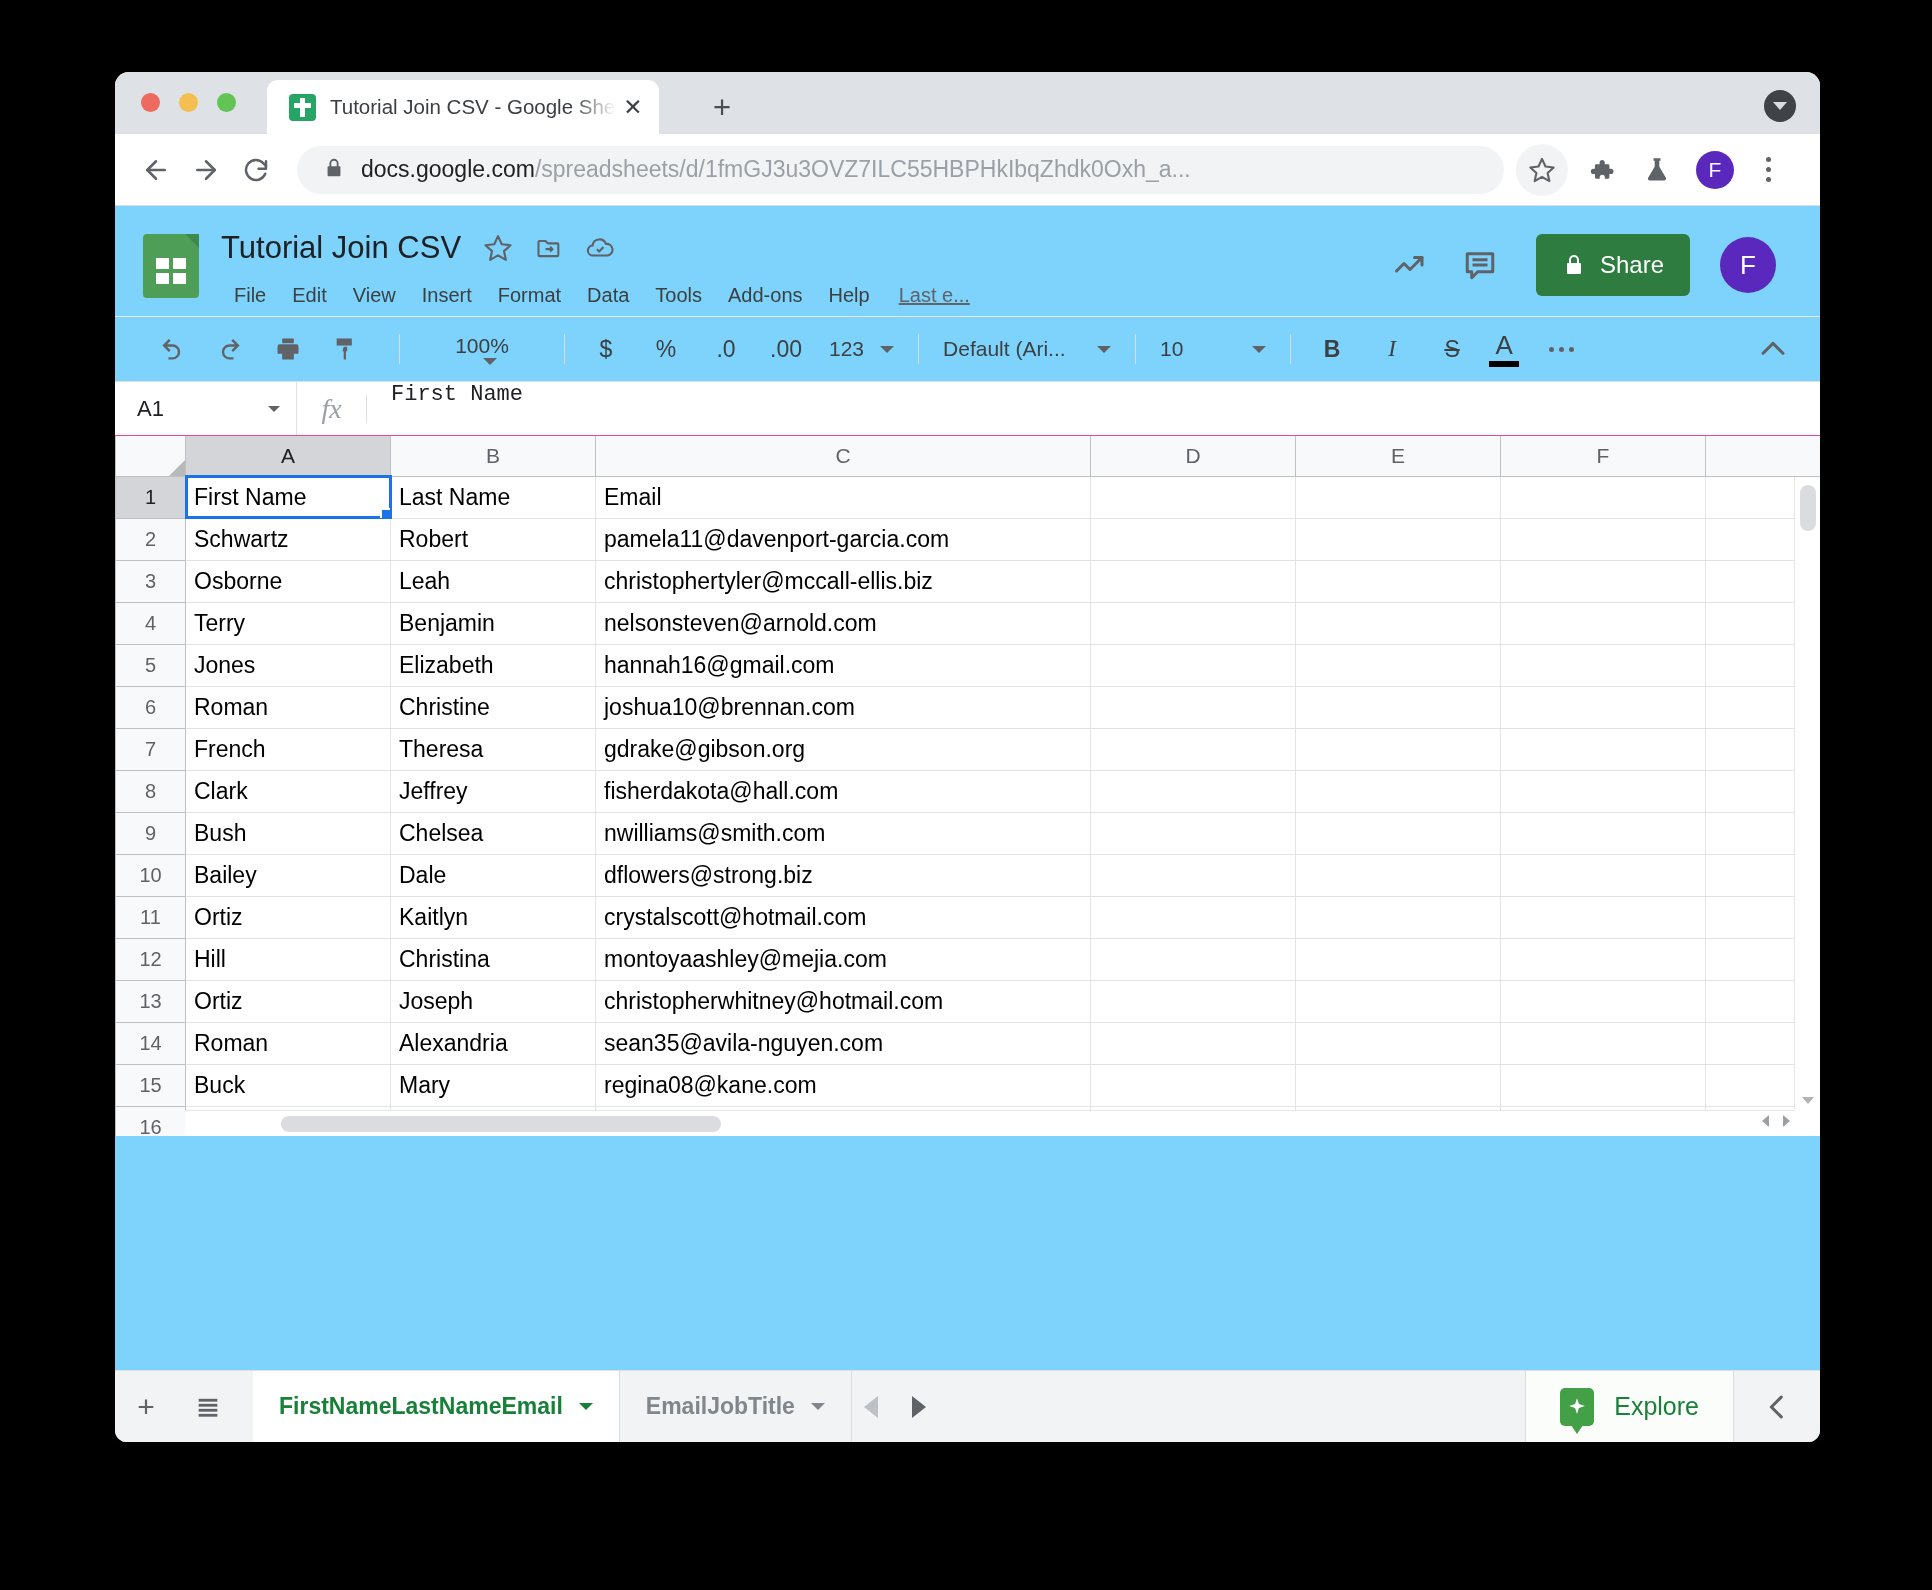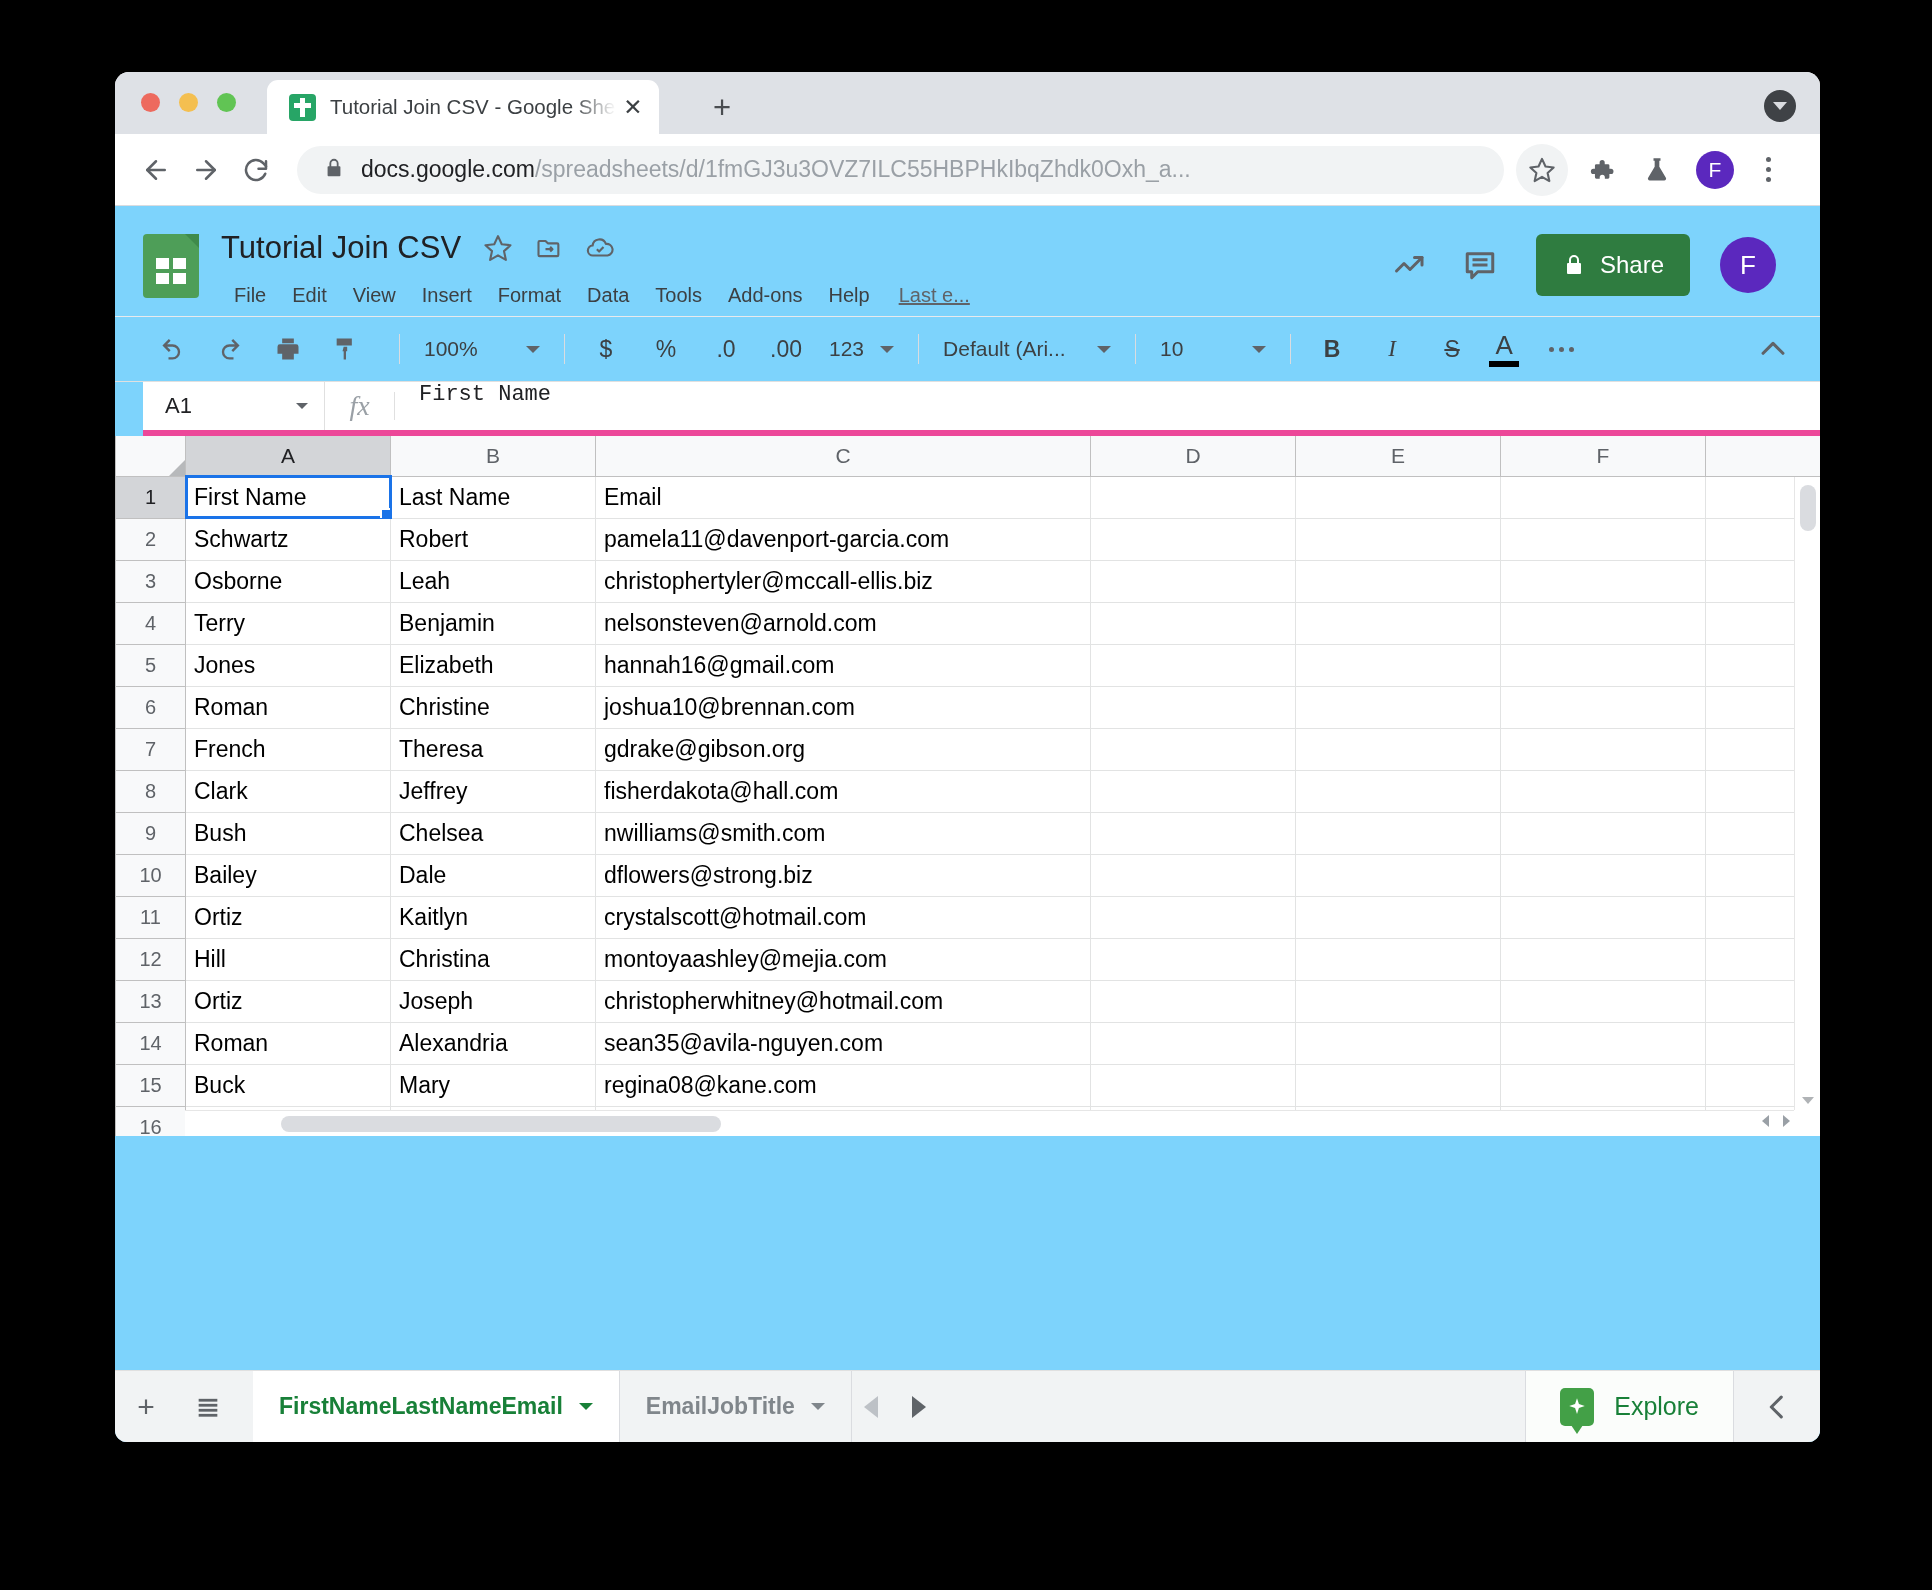"100%" #zoom-box { flex-direction: none -> column }
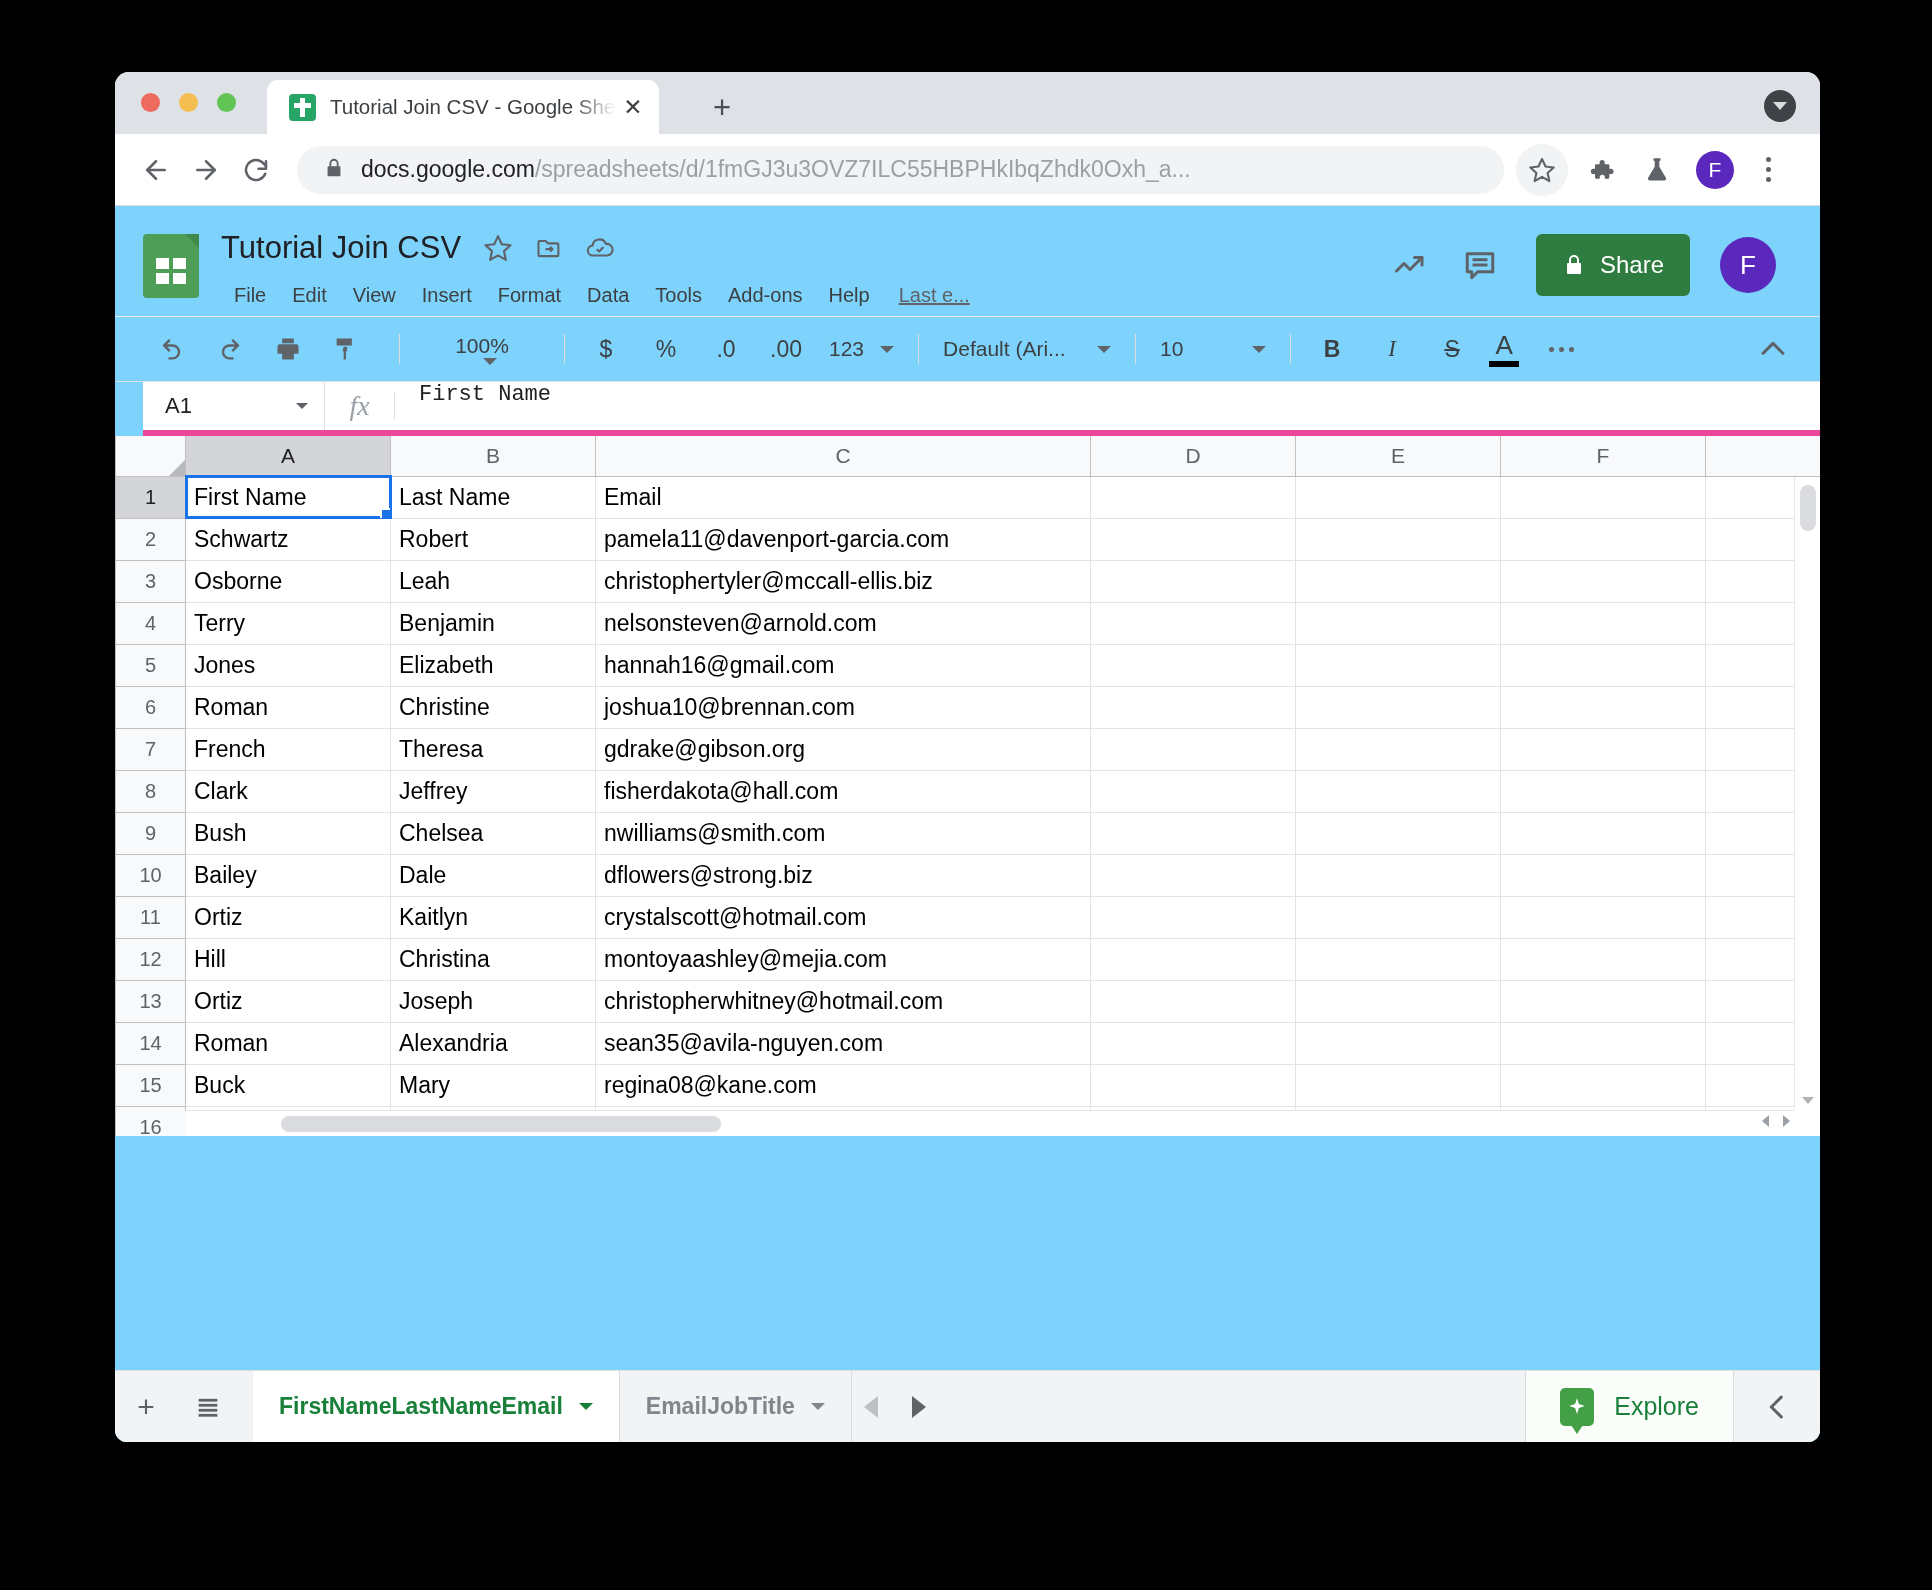"A1" #formula-bar { border-bottom: 6px solid #ec4899 -> 1px solid #ec4899; margin-left: 28px -> none }
